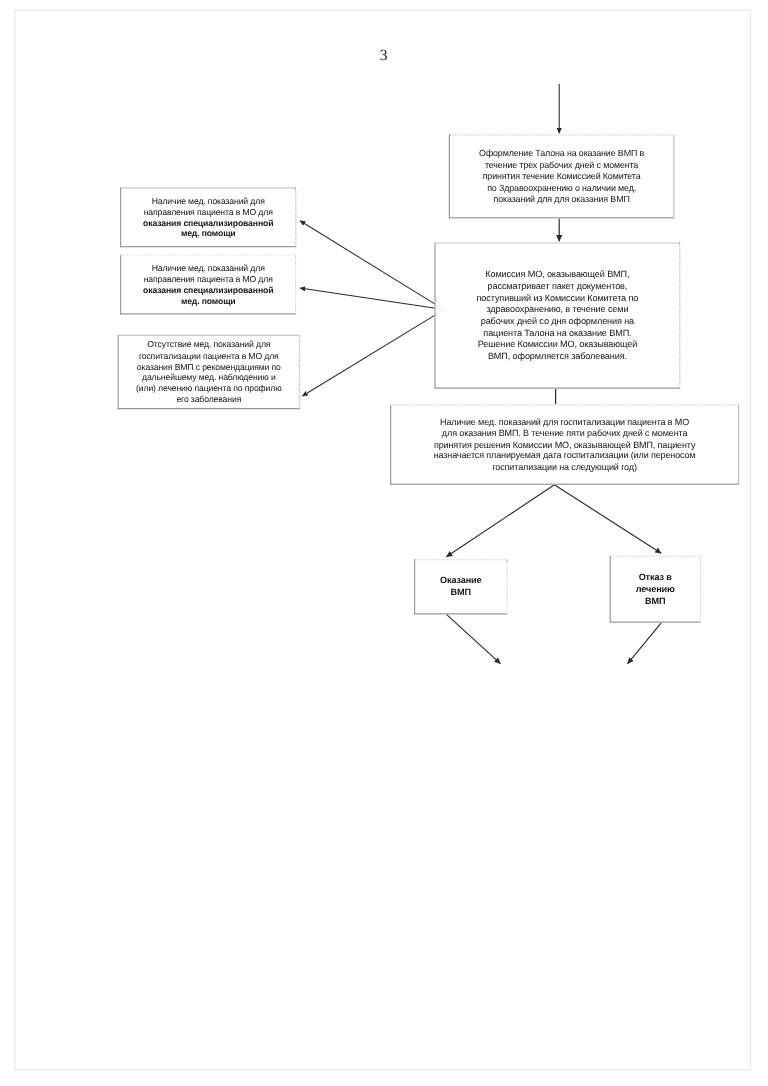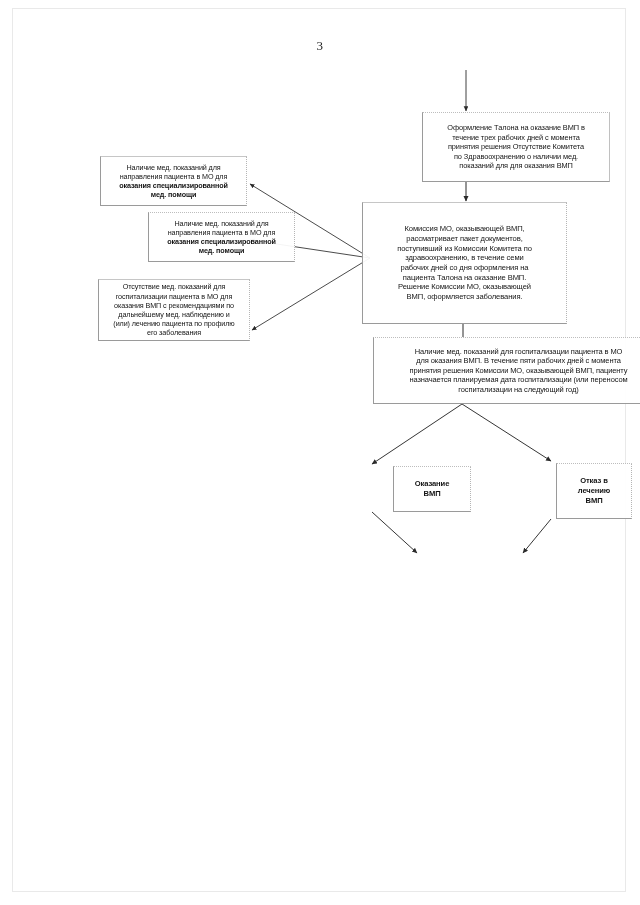"Оформление Талона на оказание ВМП" .node.dotted-top { margin-left: 48px -> none }
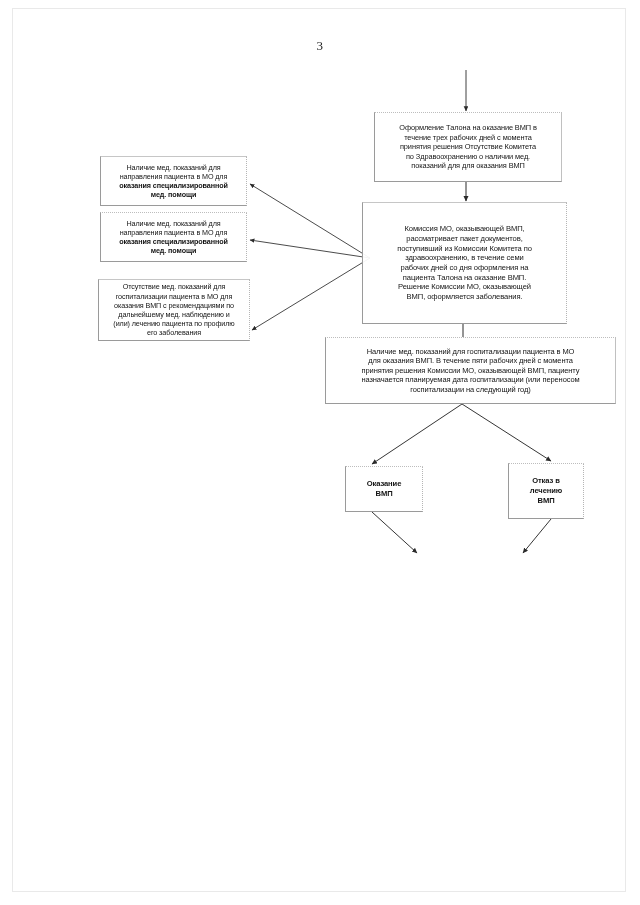"принятия решения Отсутствие Комитета" span { text: решения Отсутствие -> течение Комиссией }
